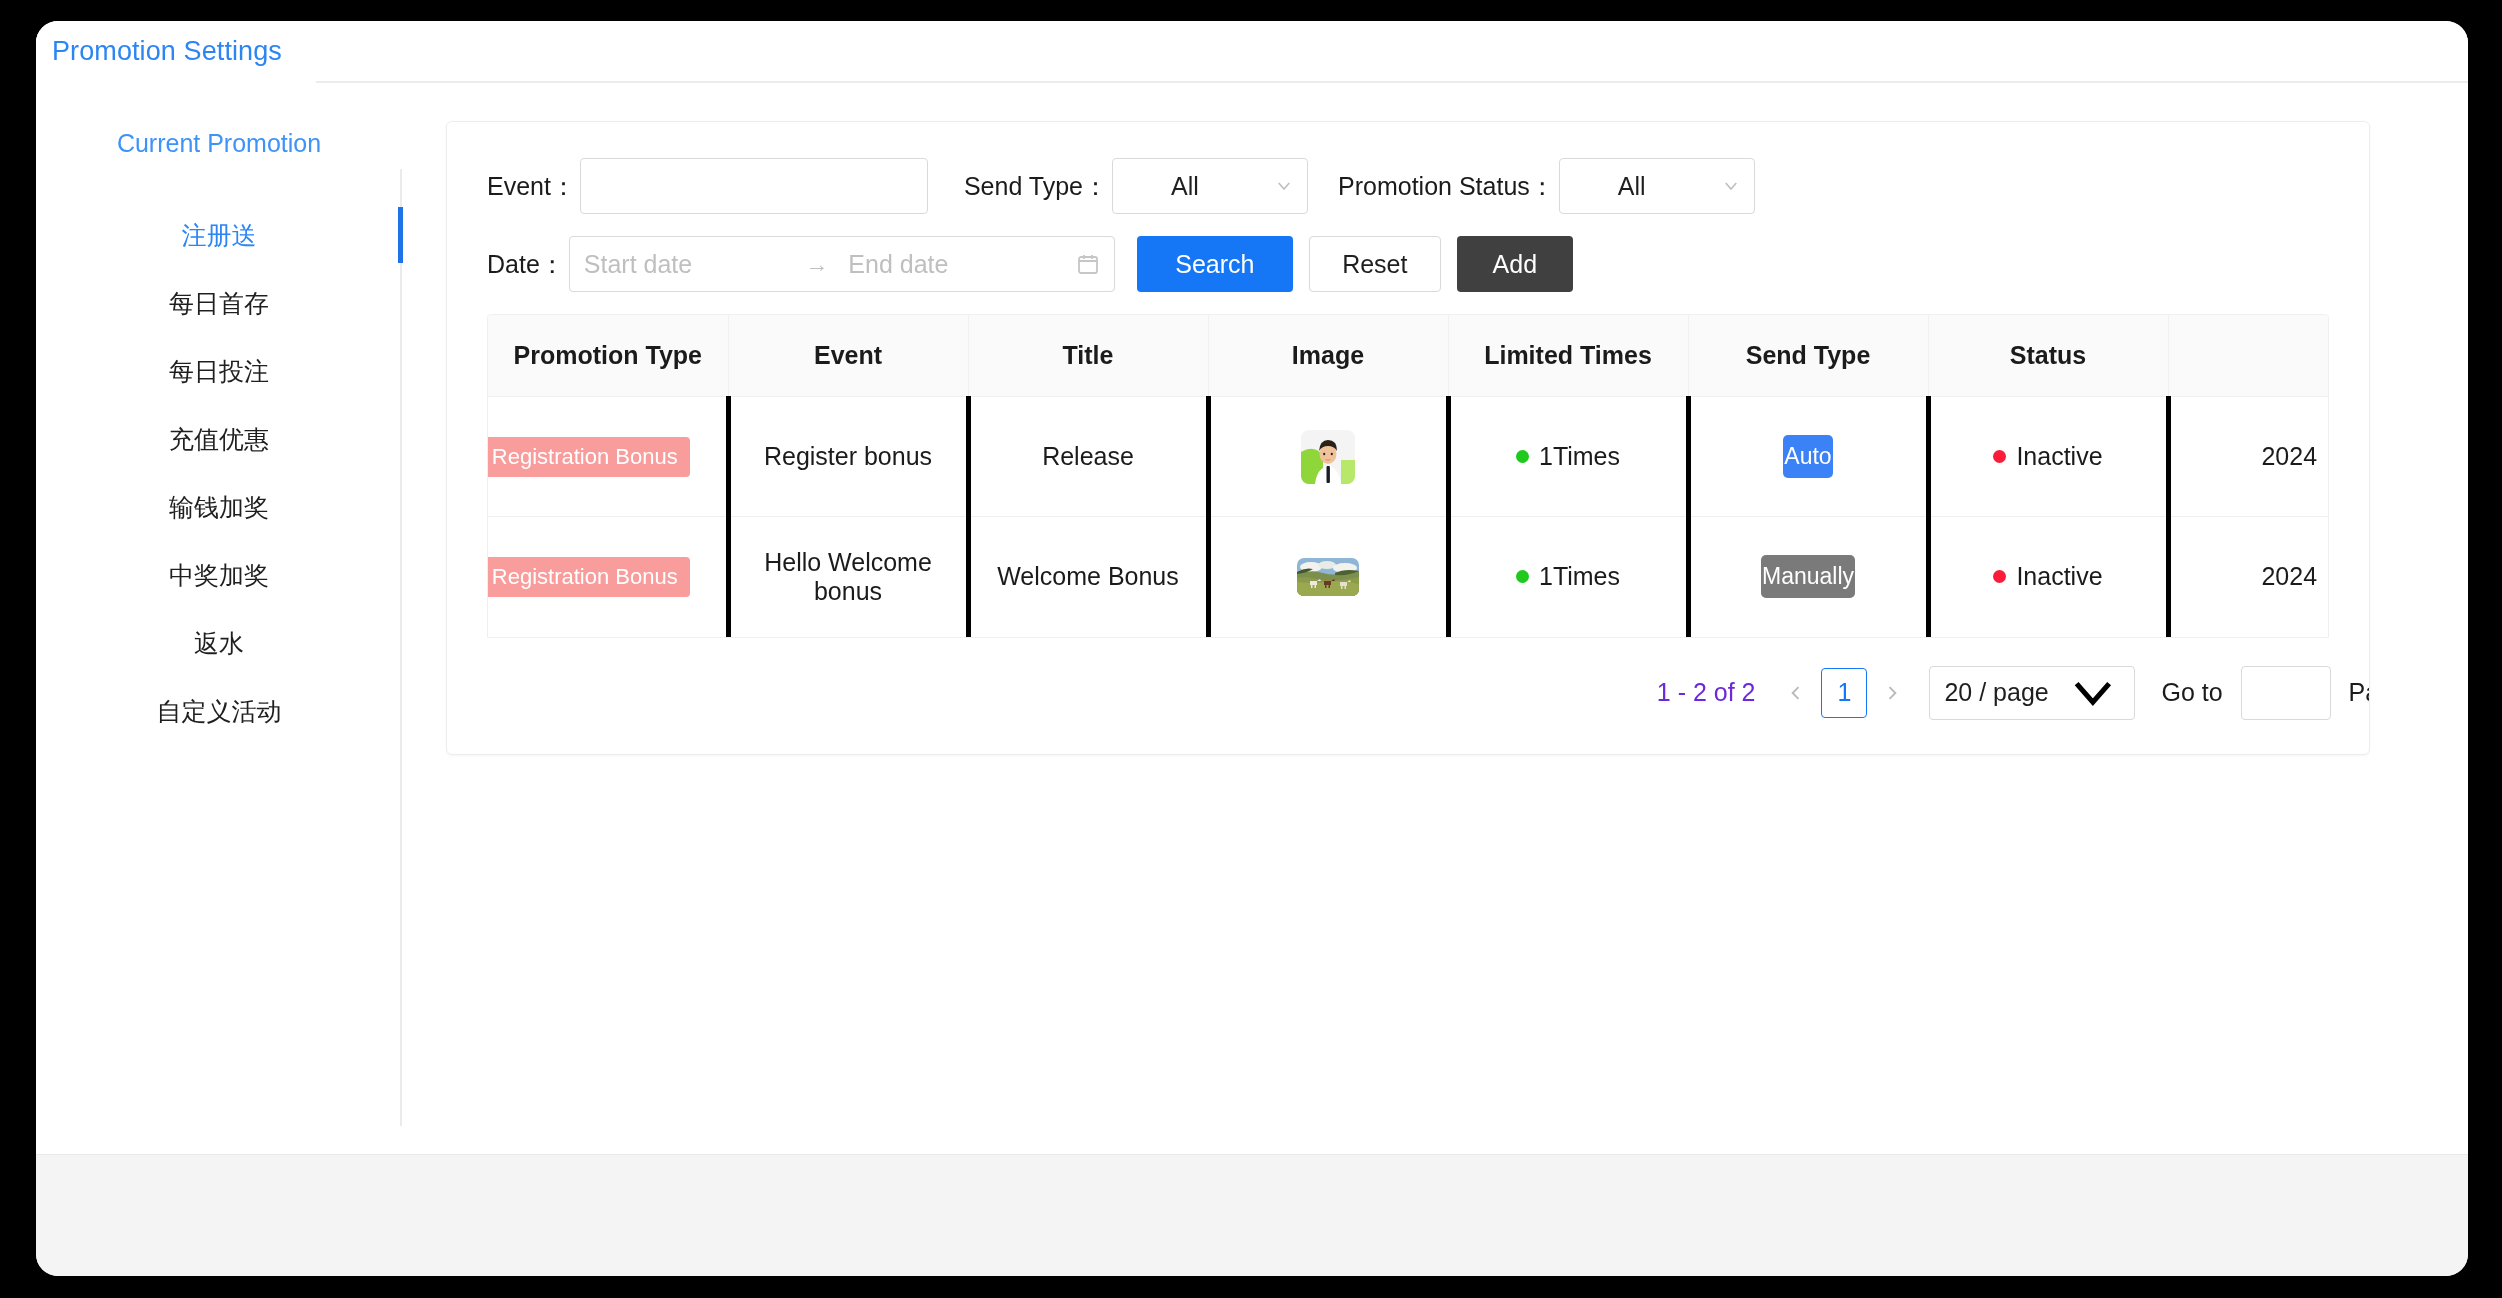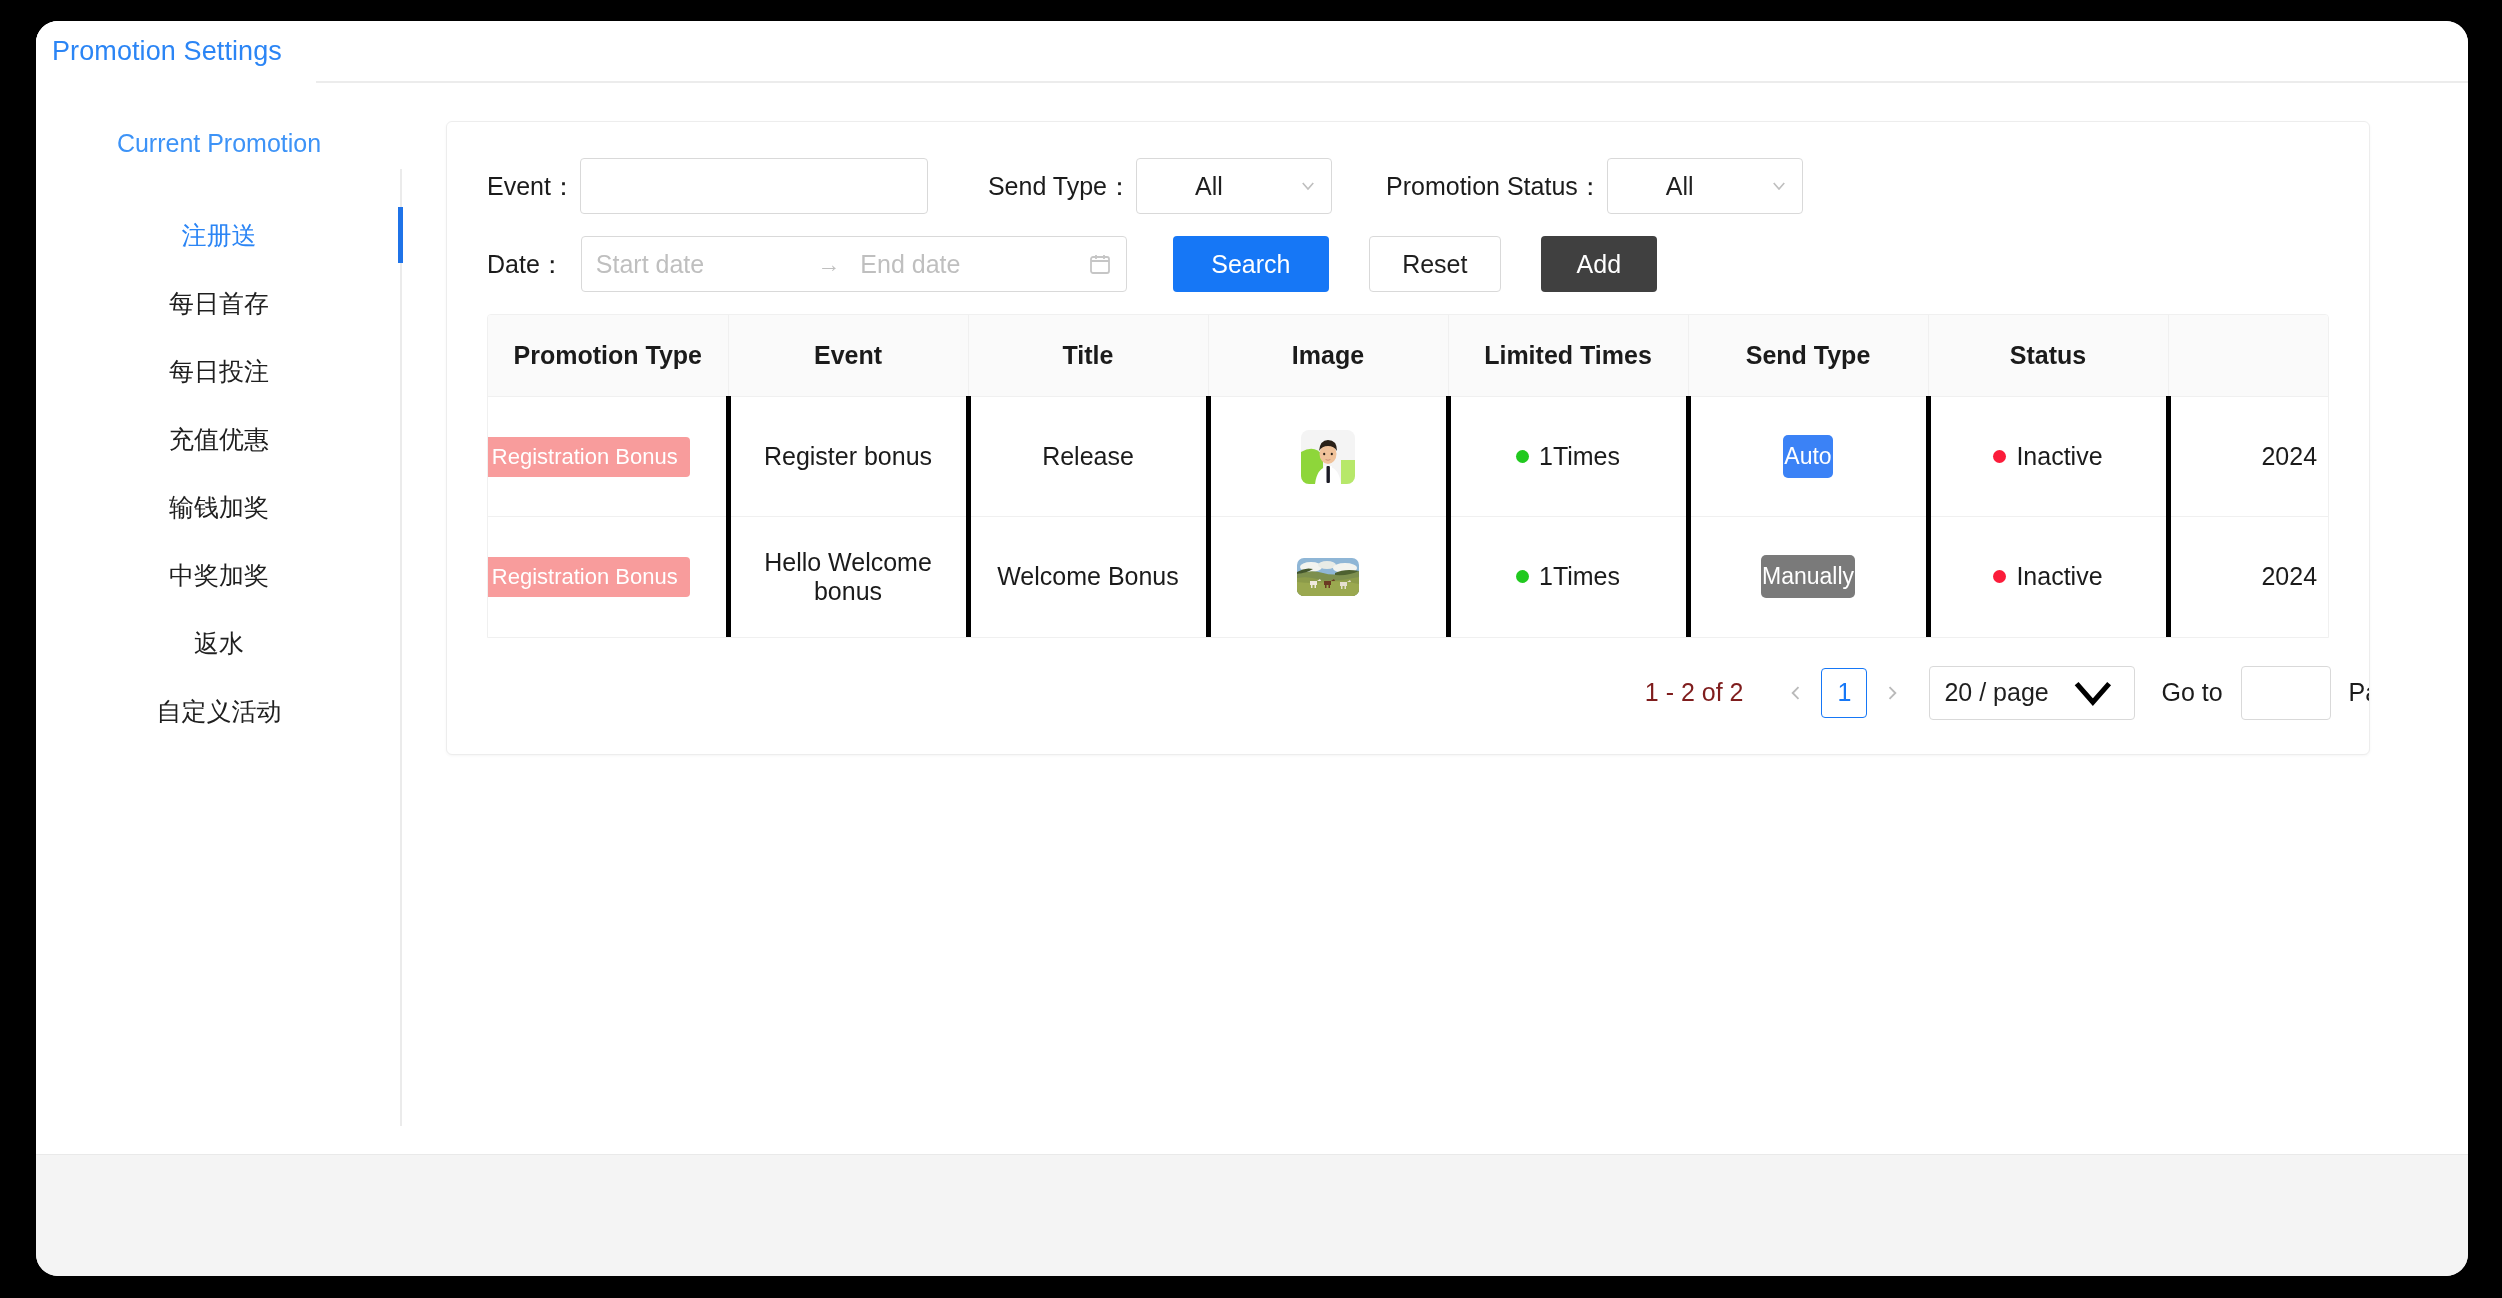"Event：" .filter-row { gap: 12px -> 0 }
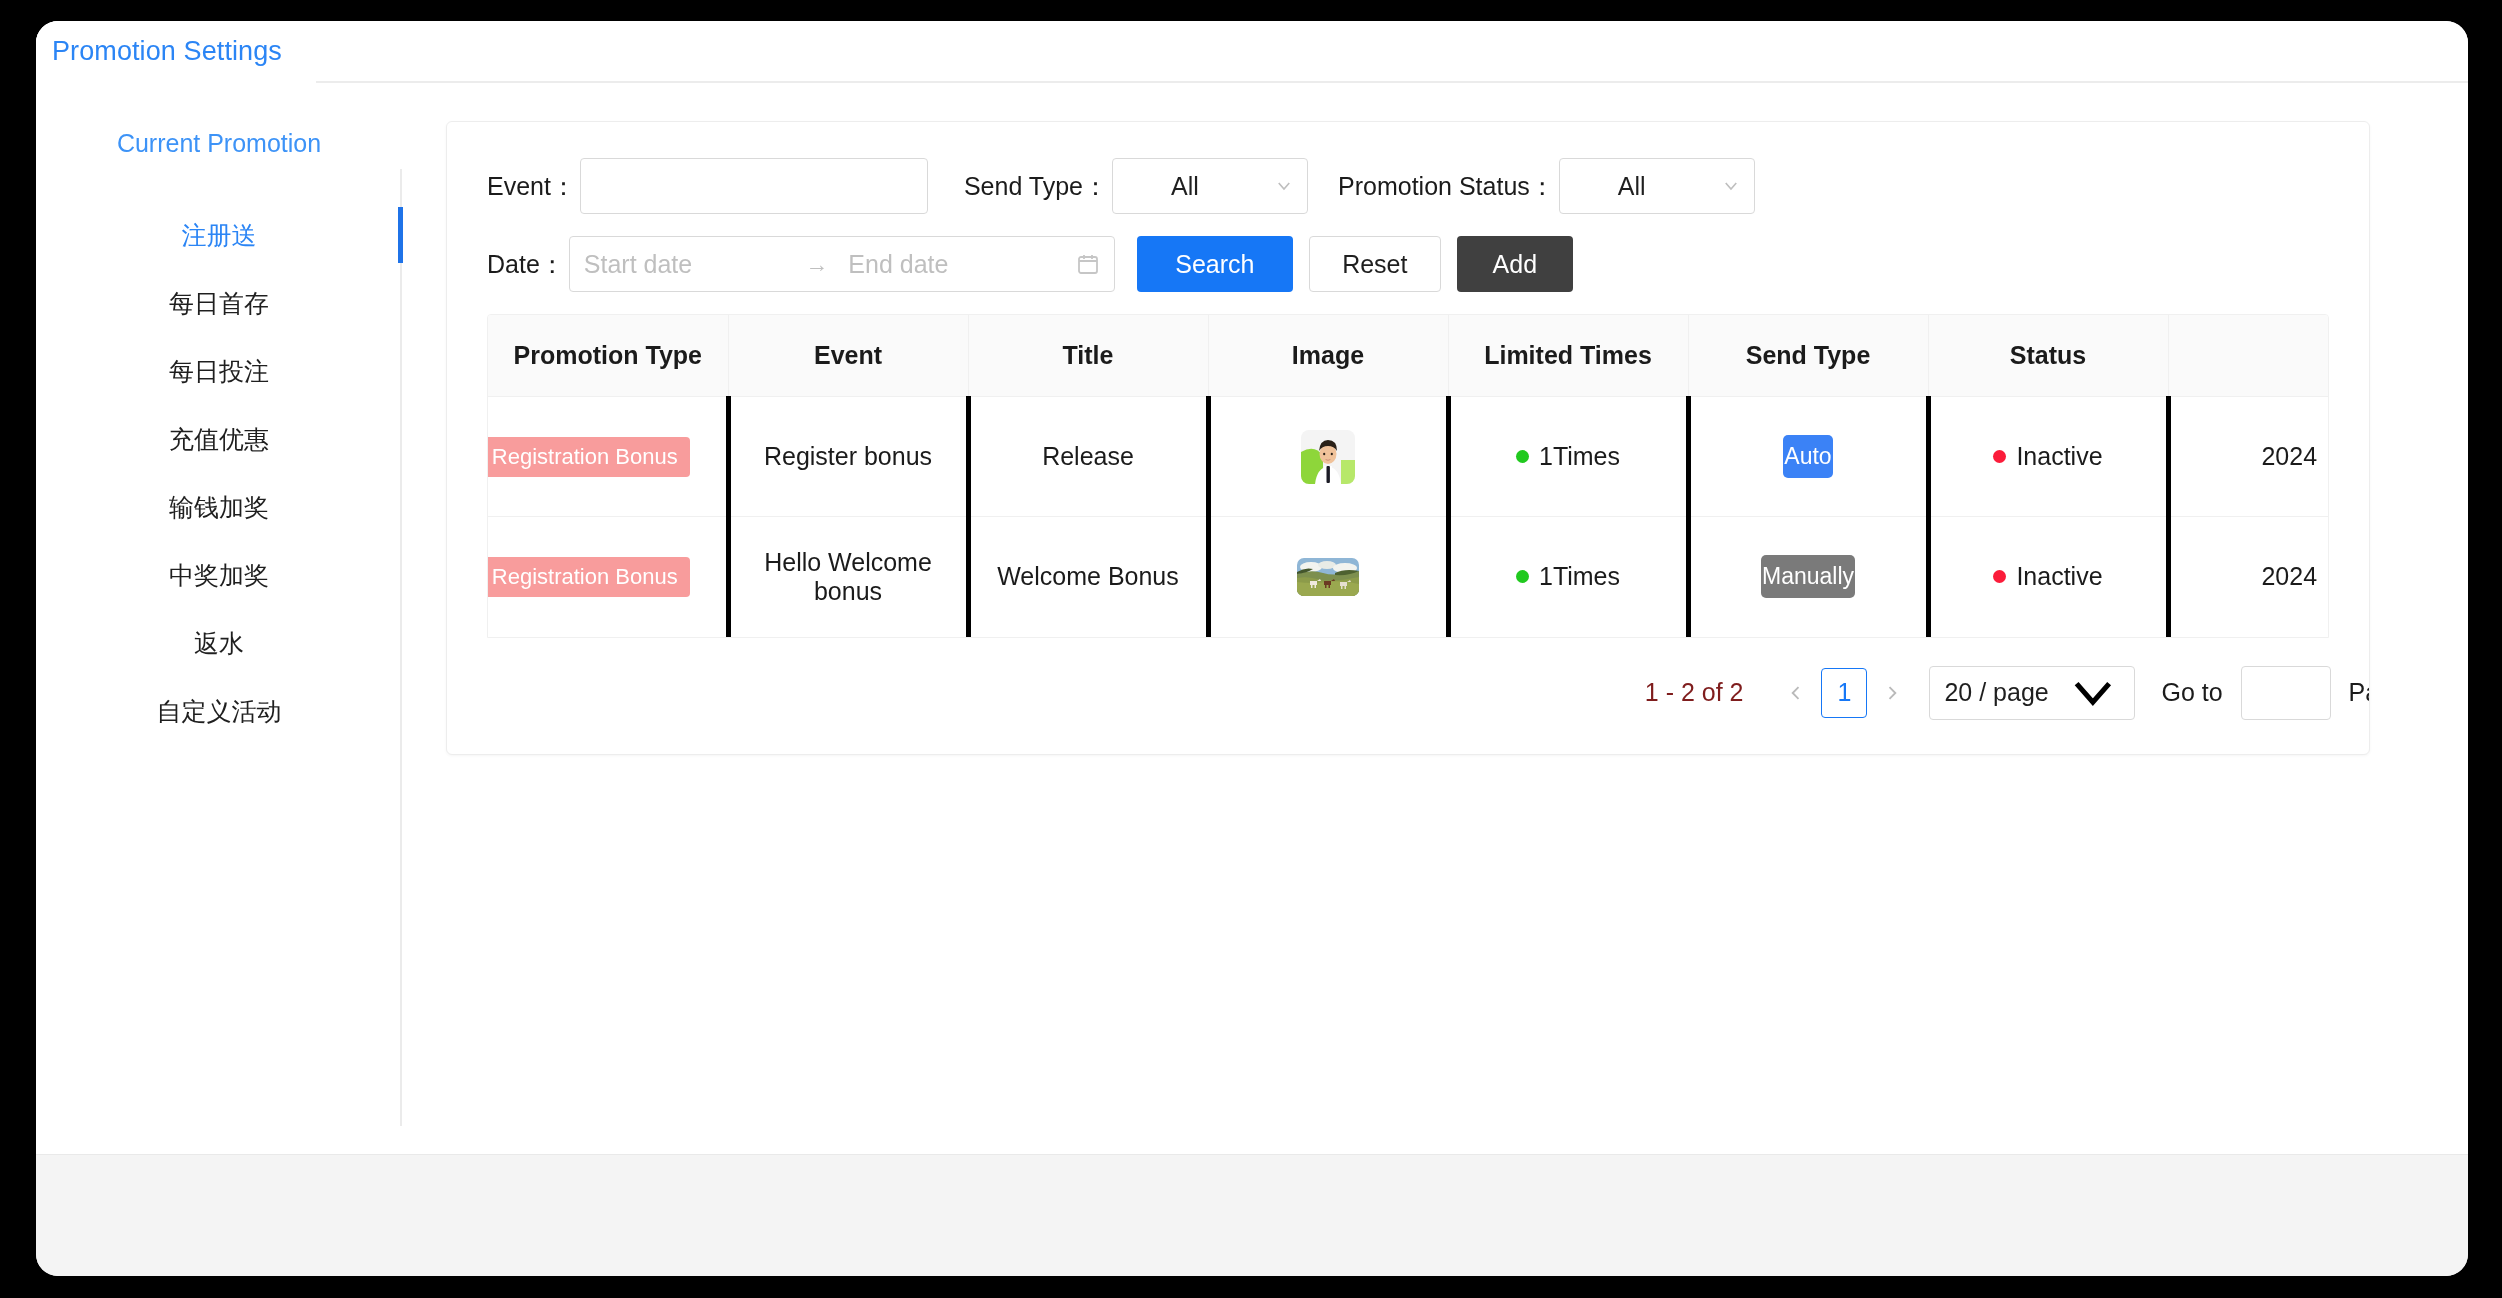"1 - 2 of 2" .pager-total { color: #7f1d1d -> #6d28d9; margin-right: 36px -> 24px }
